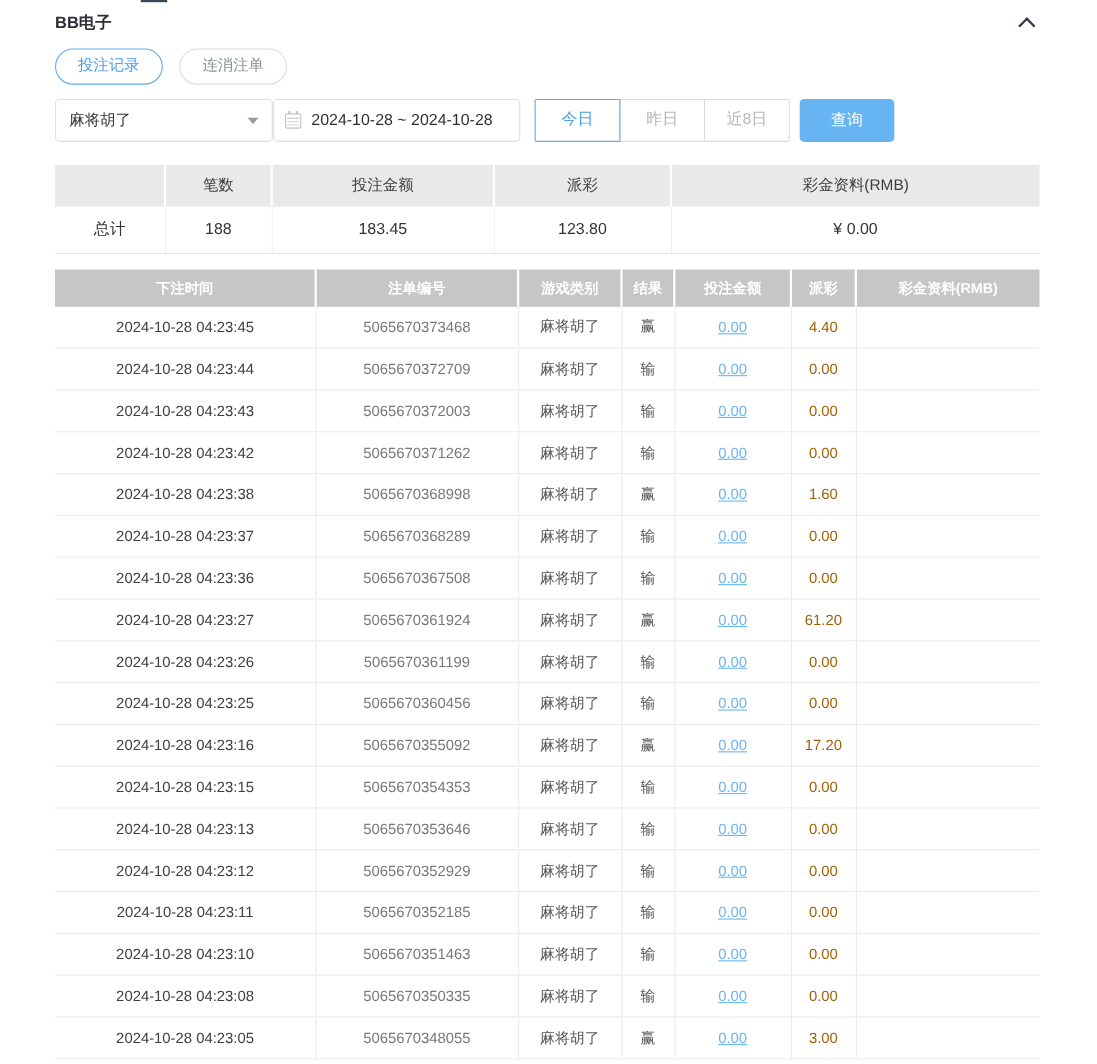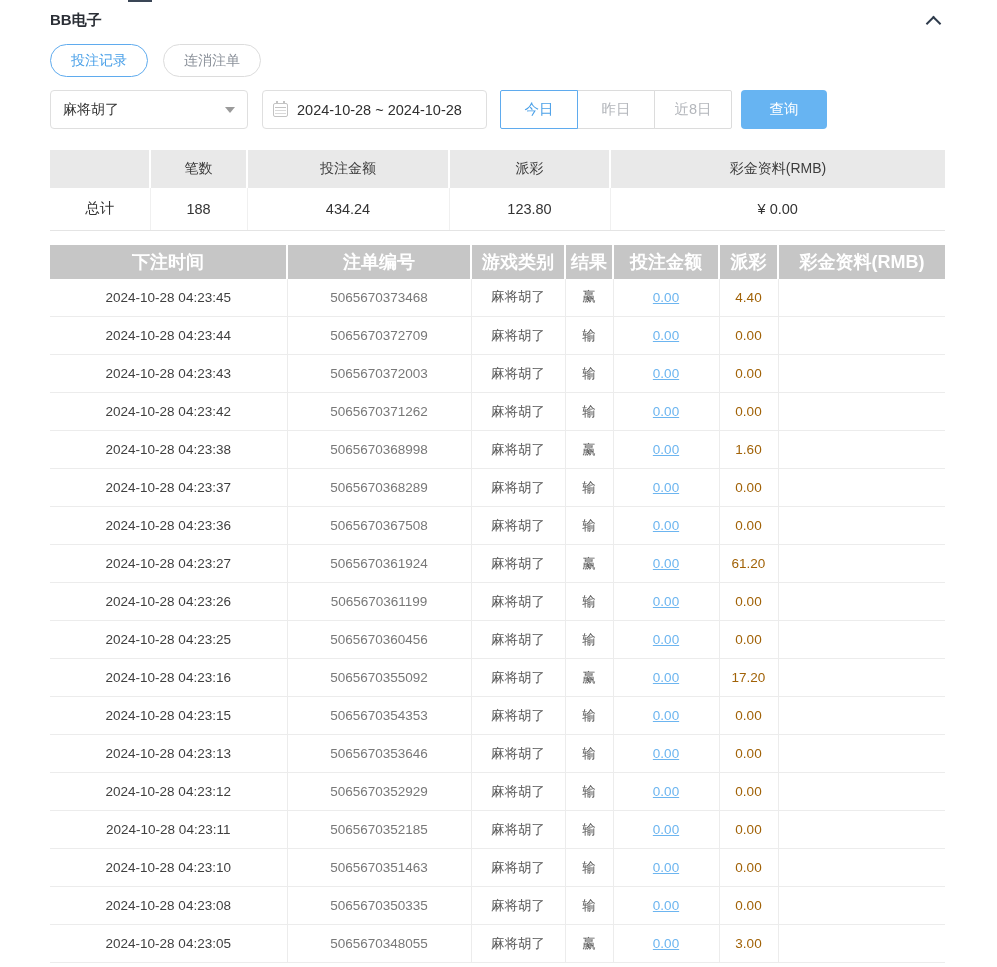"2024-10-28 ~ 2024-10-28" .date-box { margin-left: 14px -> none }
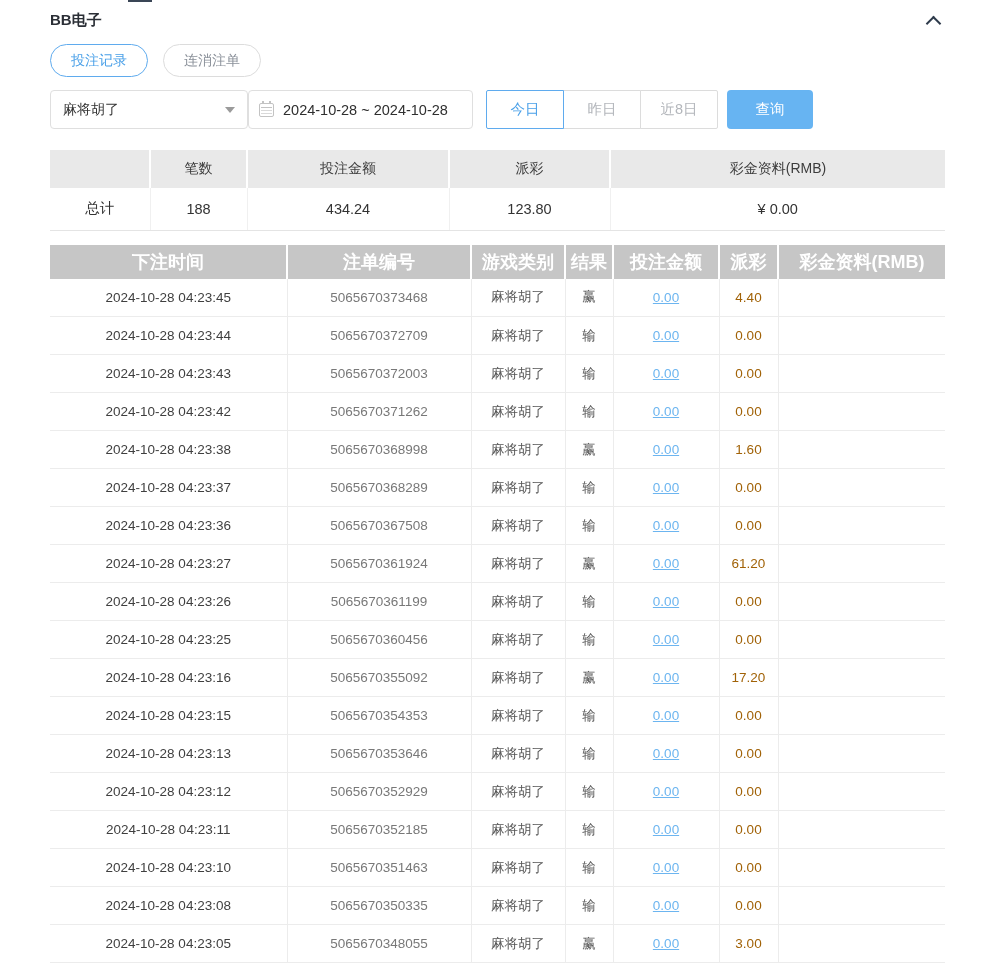"434.24" td { text: 434.24 -> 183.45 }
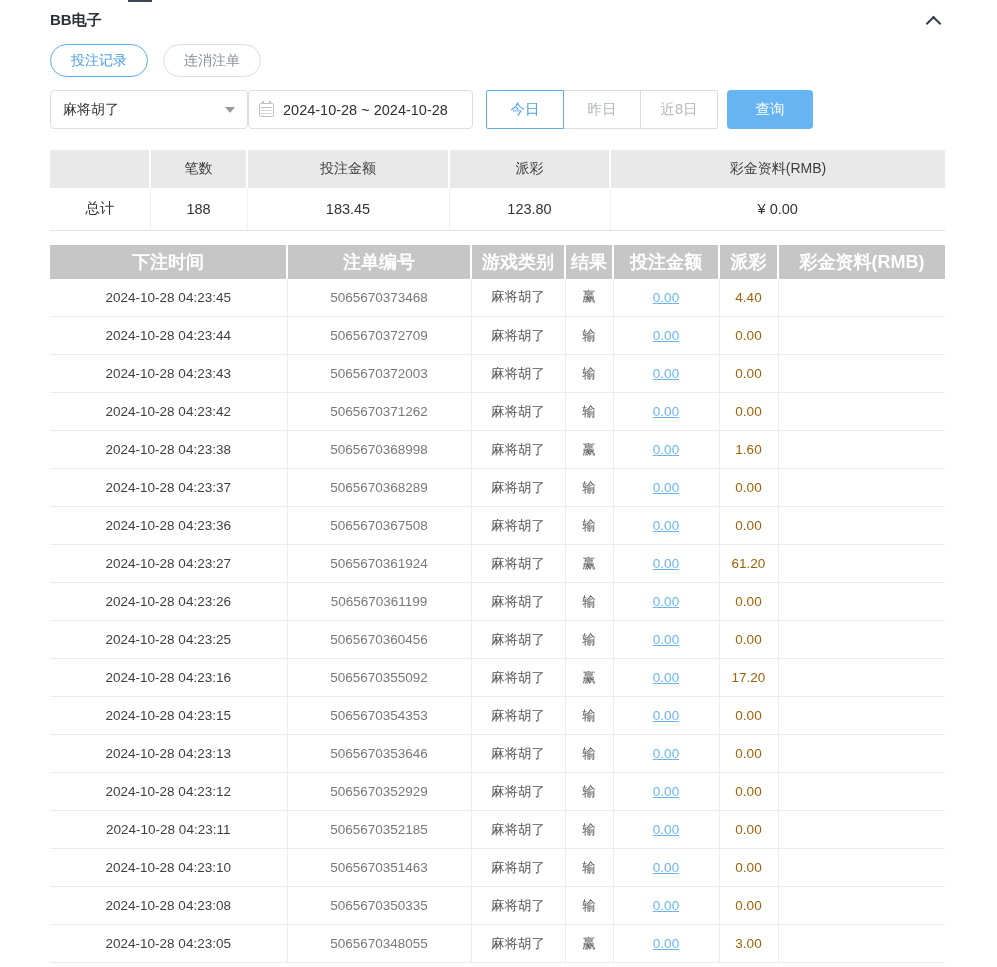"下注时间" .records-table th { font-size: 18px -> 13px }
